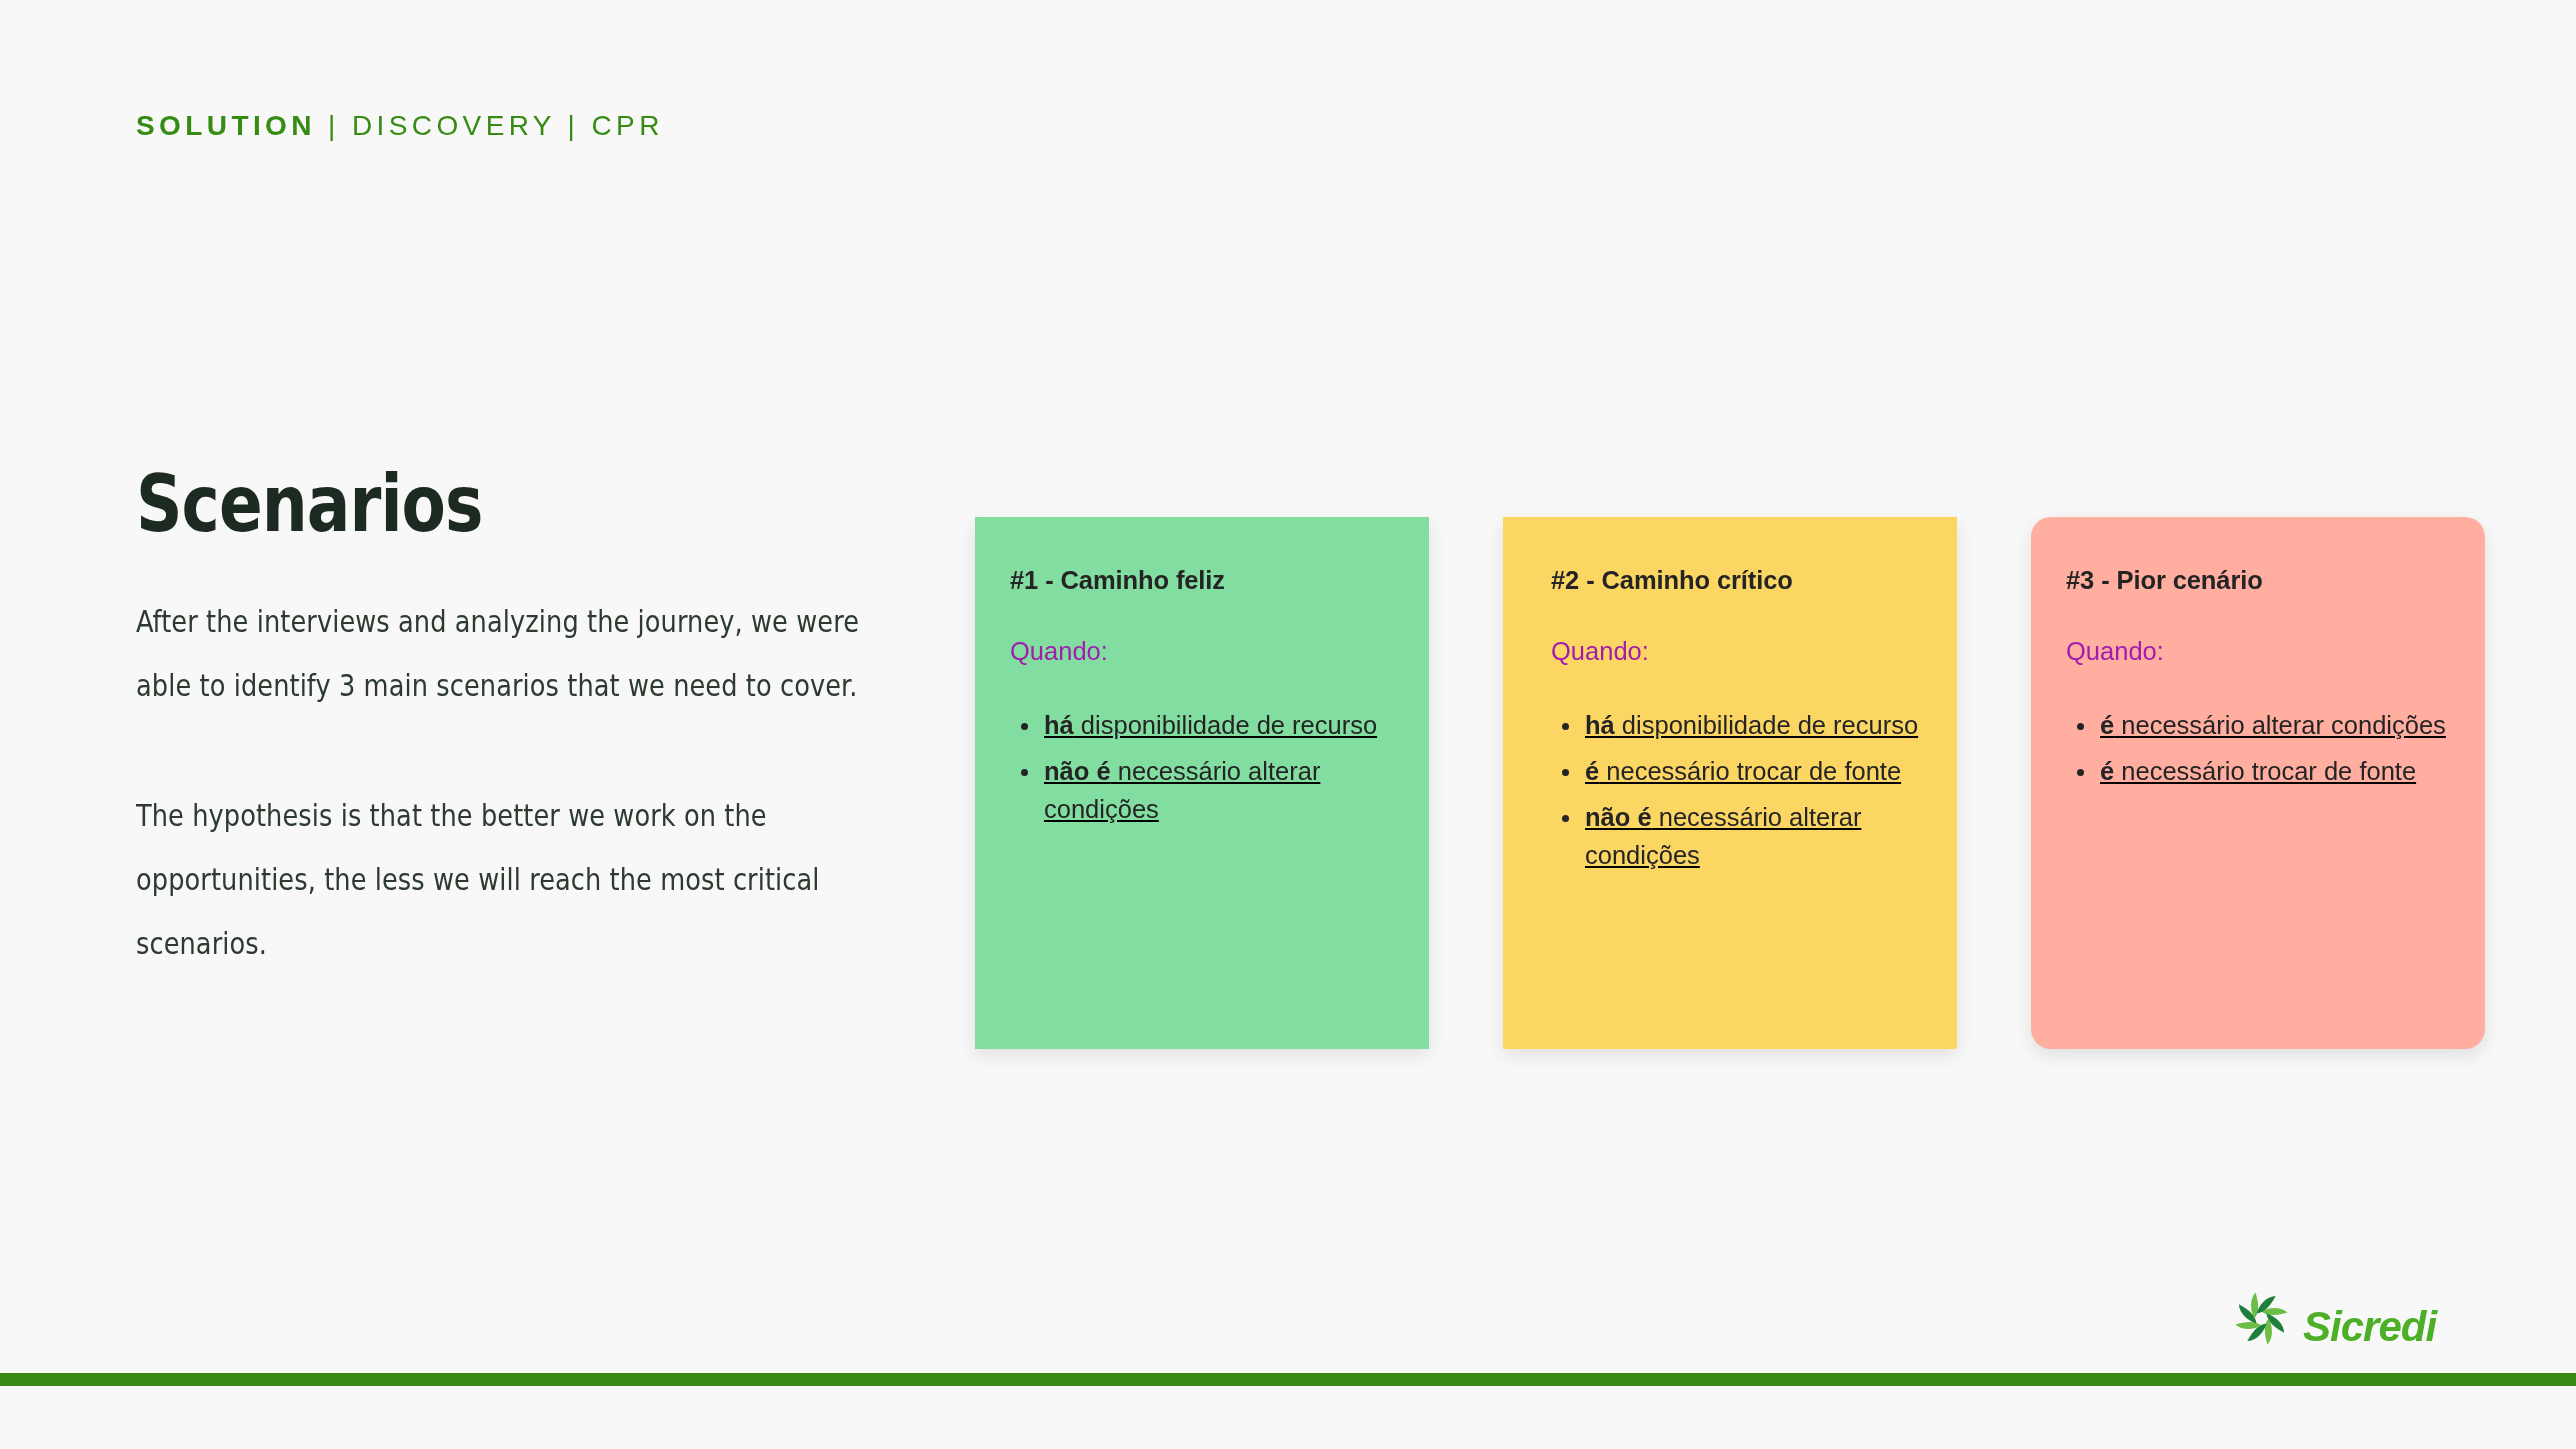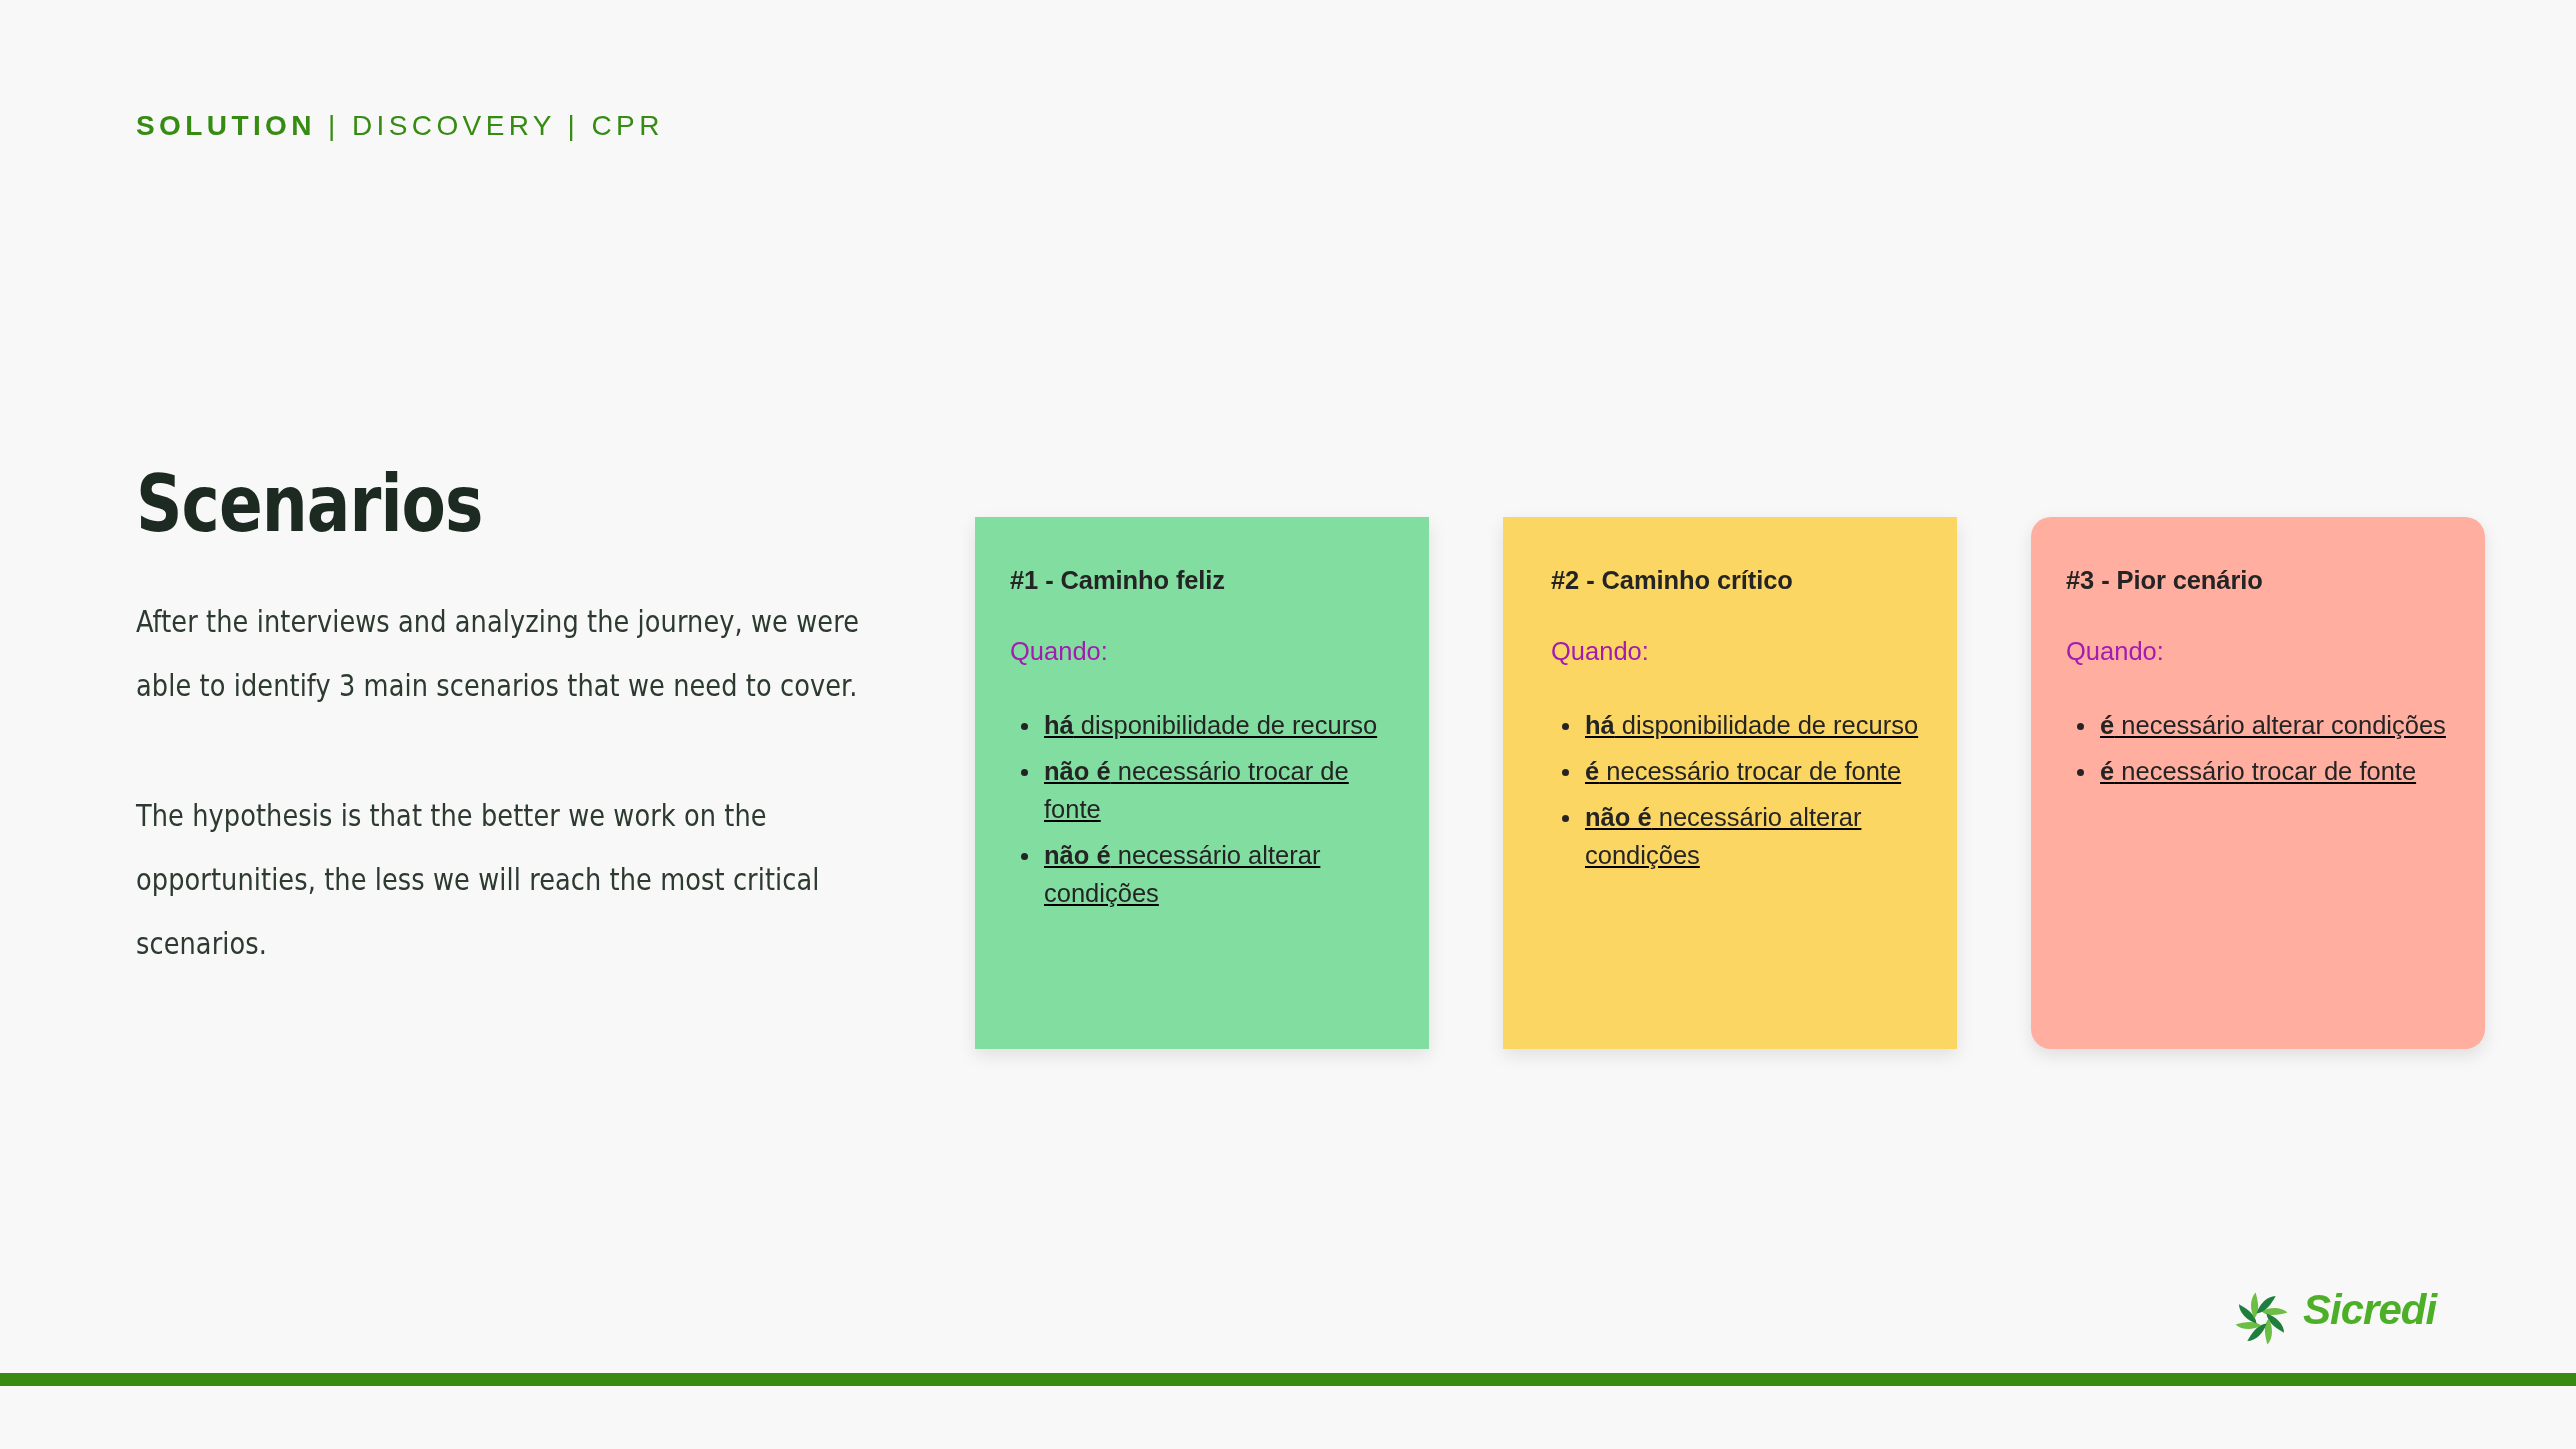"não é necessário trocar de" li { html: <li><b>não é</b><span> necessário trocar de fonte</span></li> -> none }
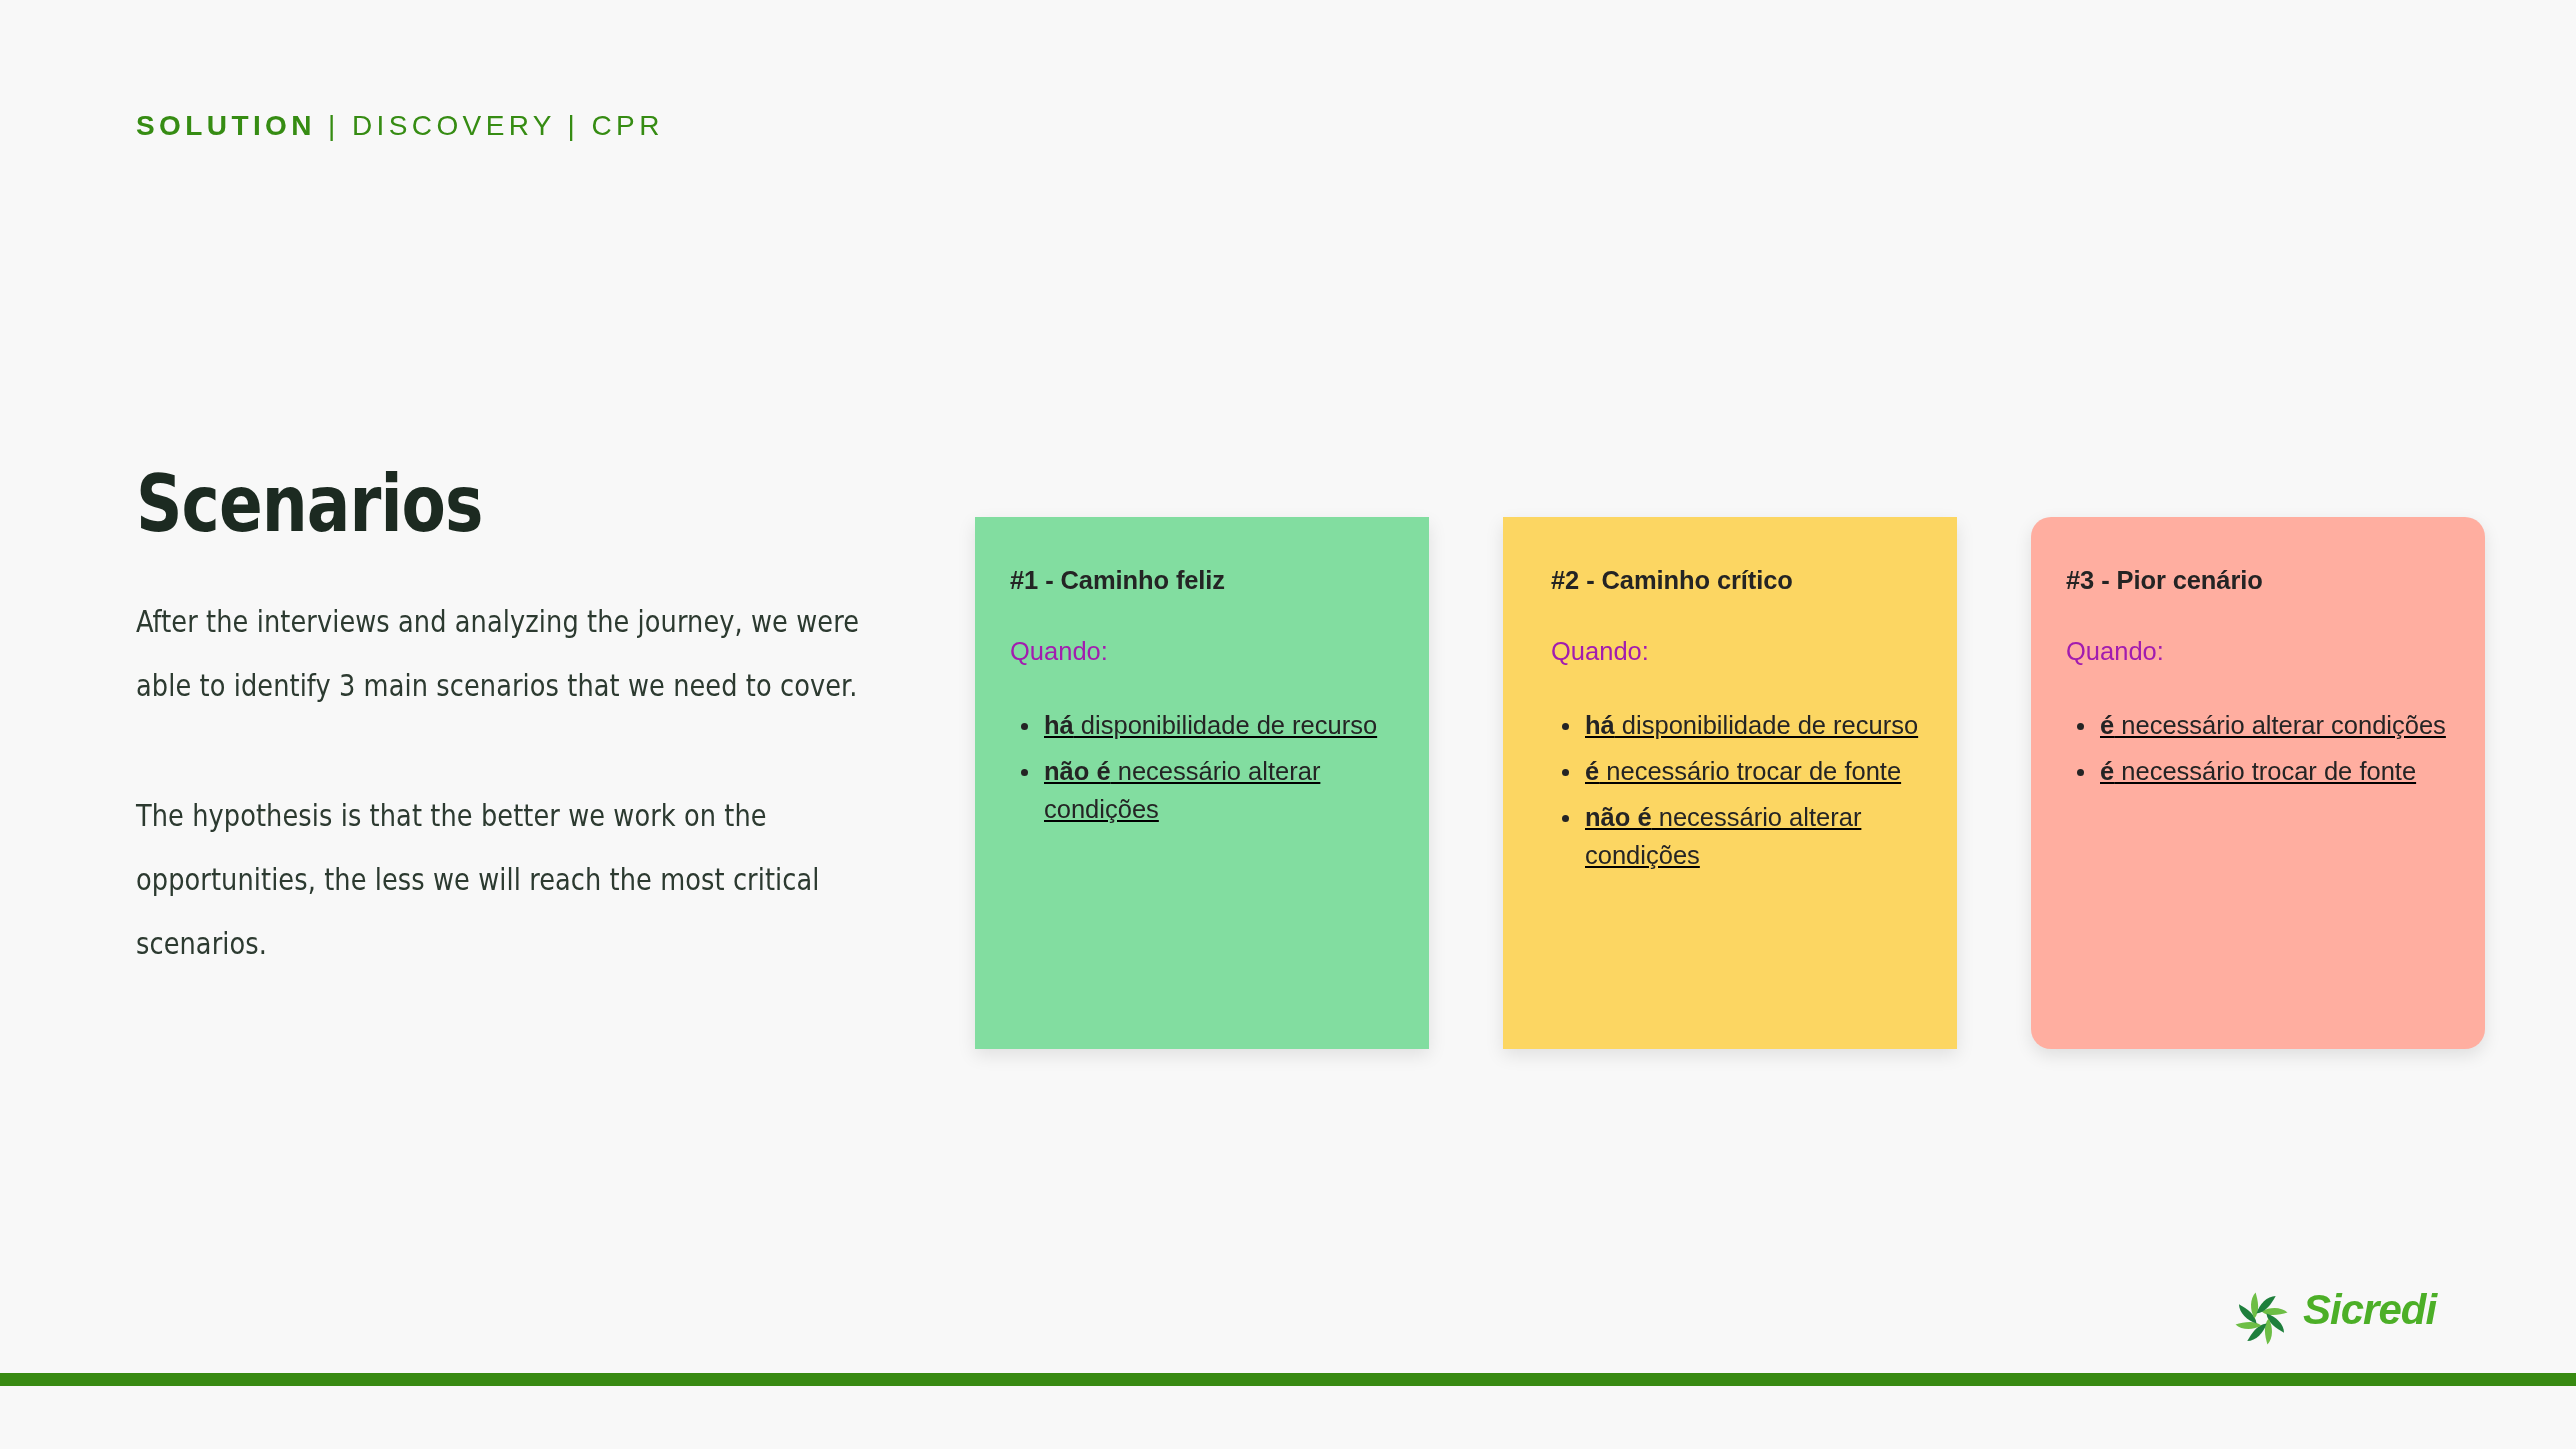"Sicredi" .logo { align-items: flex-start -> flex-end }
